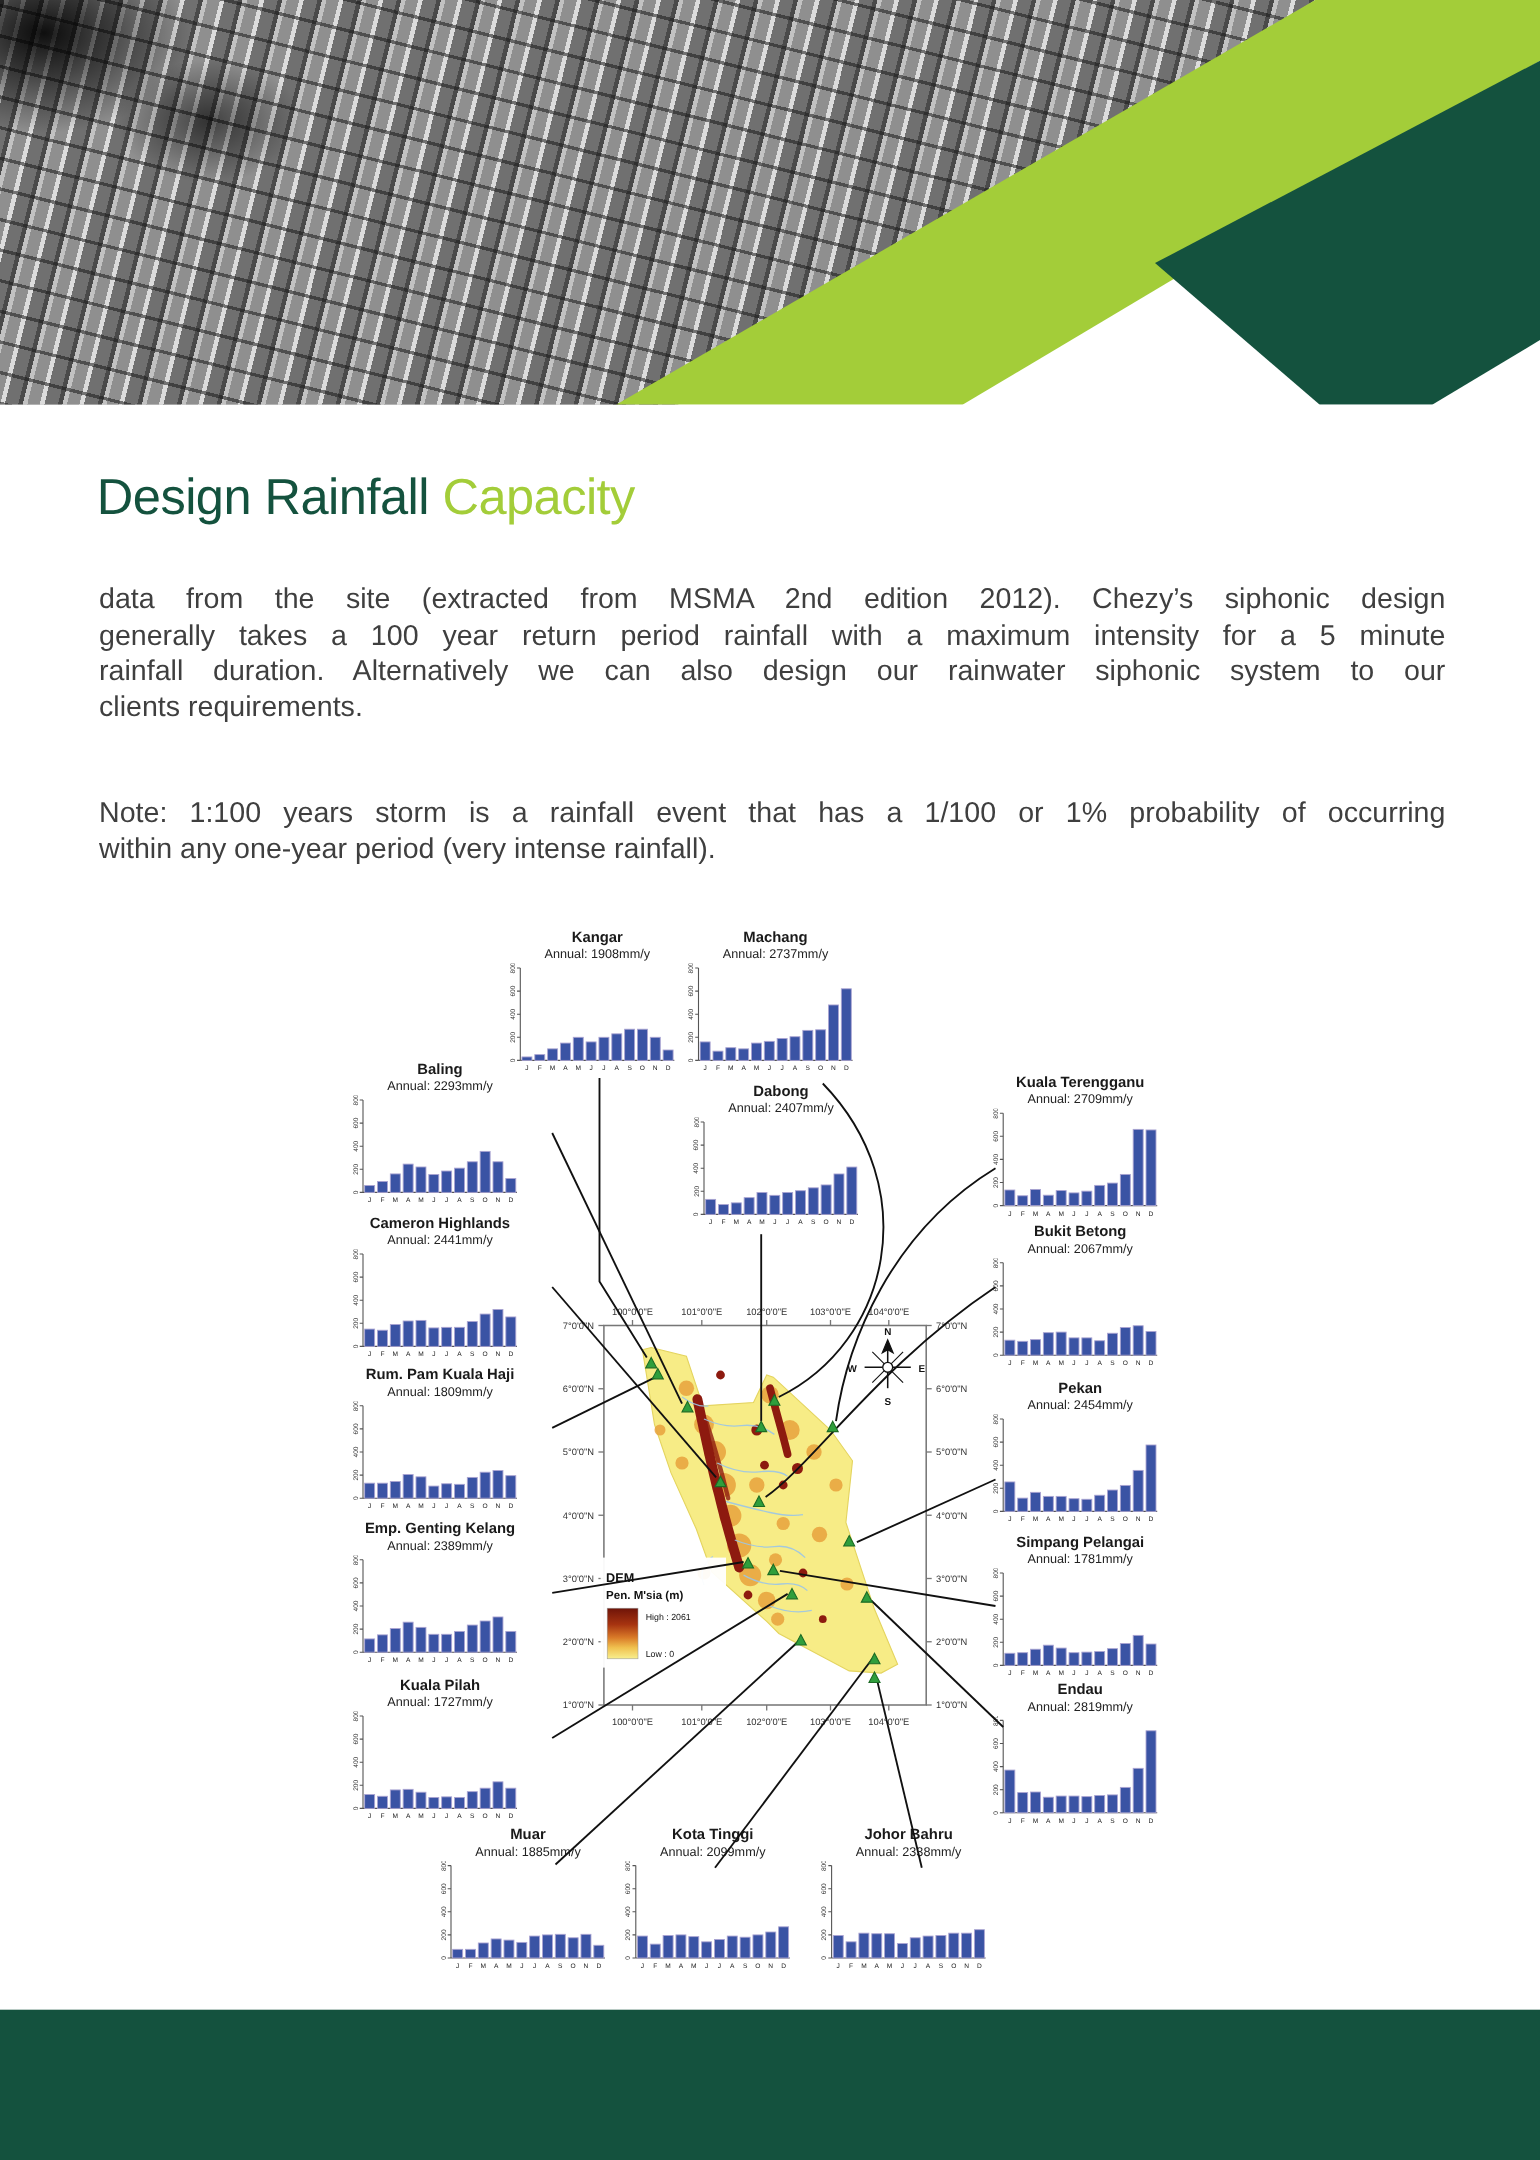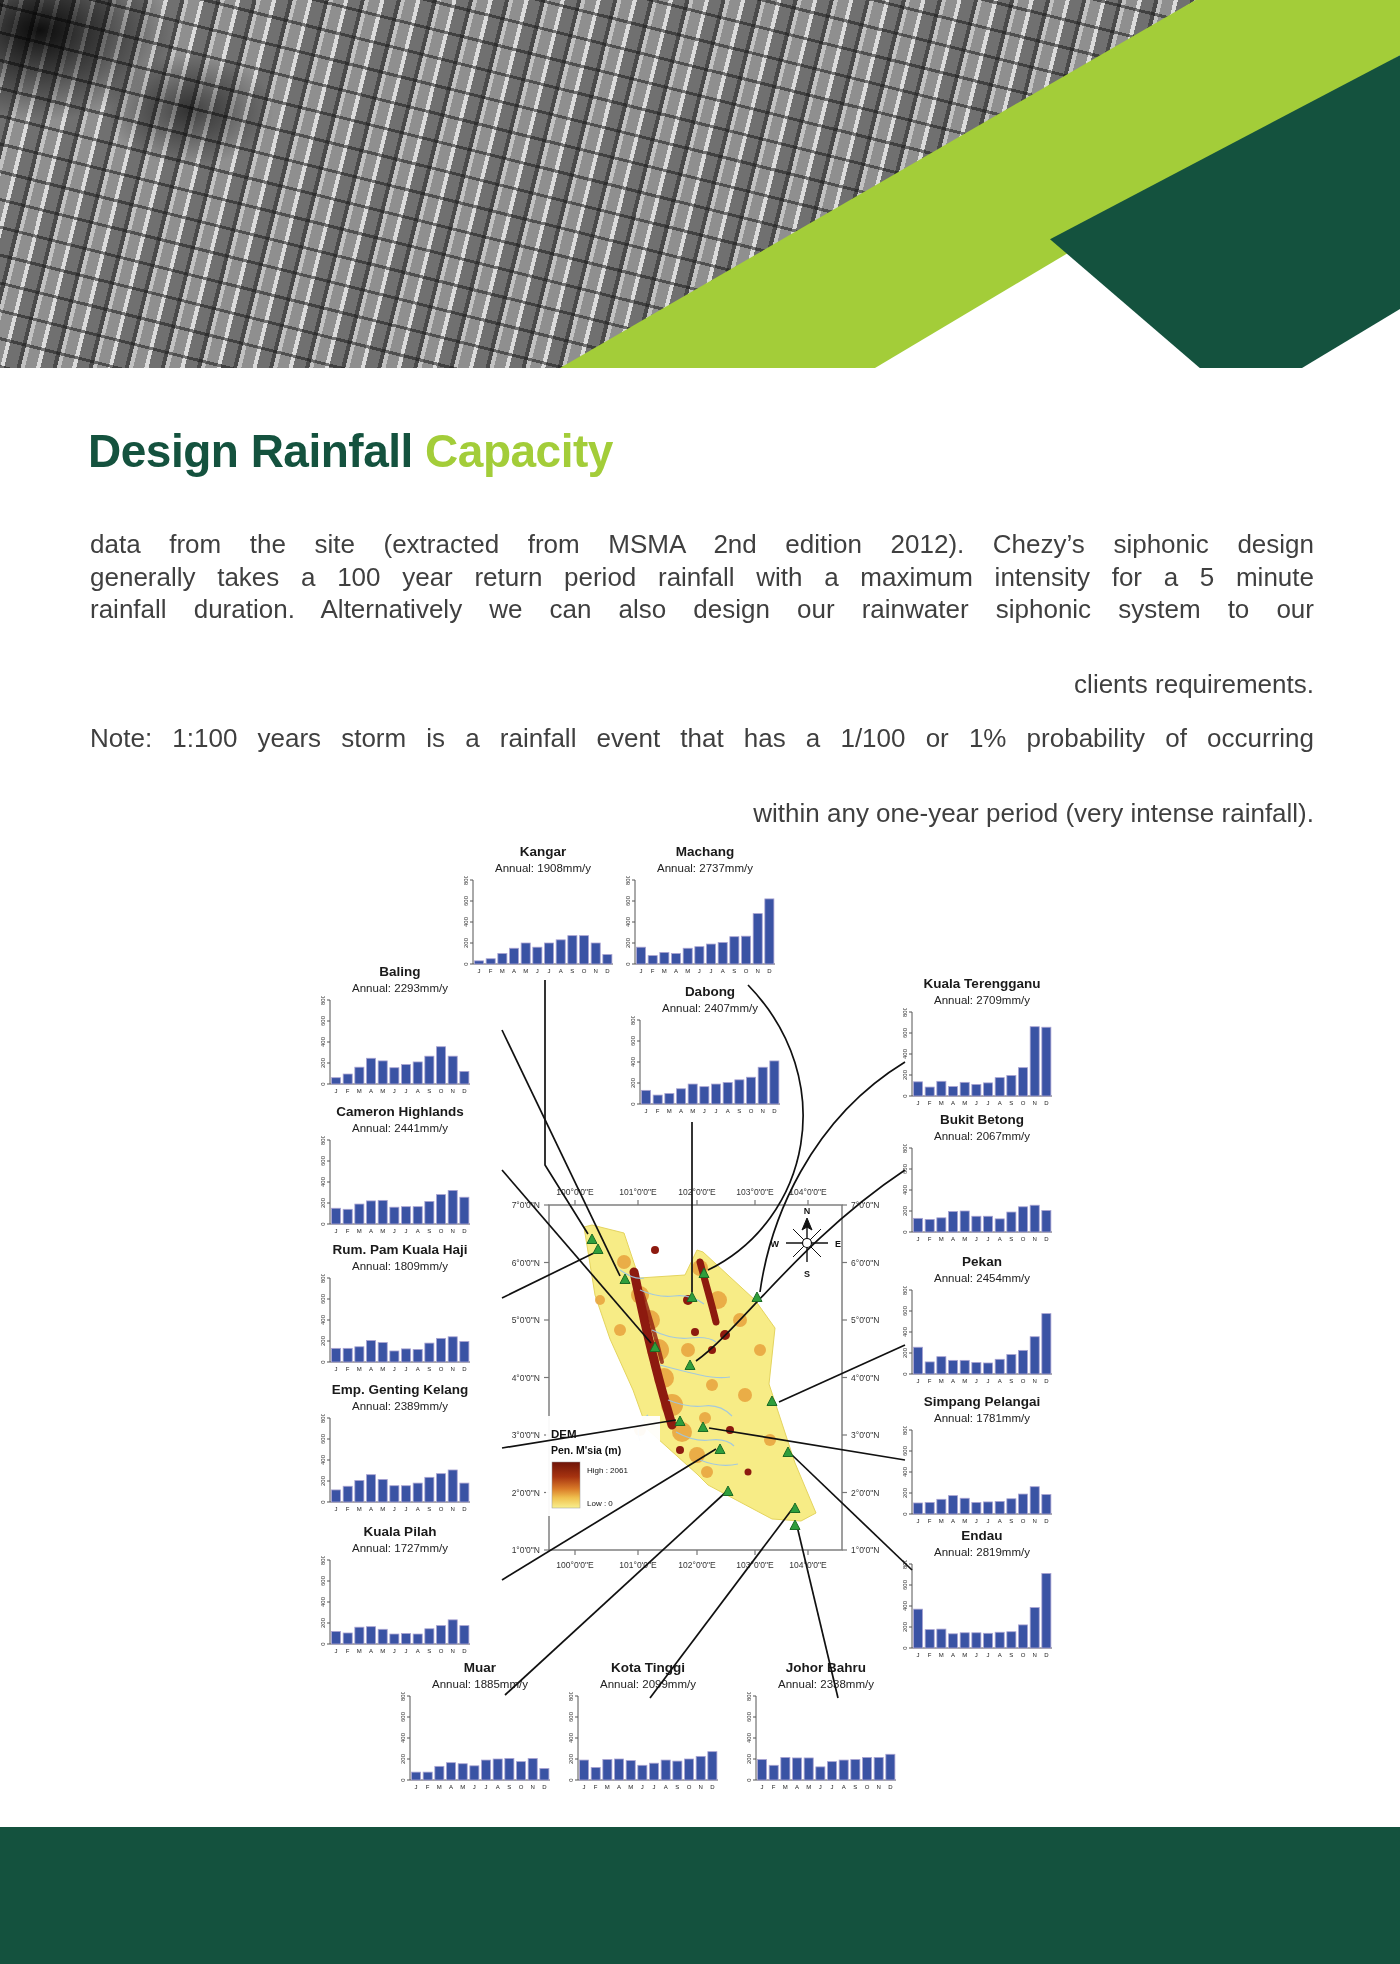"Design Rainfall Capacity" #page-title { font-weight: 700 -> 400 }
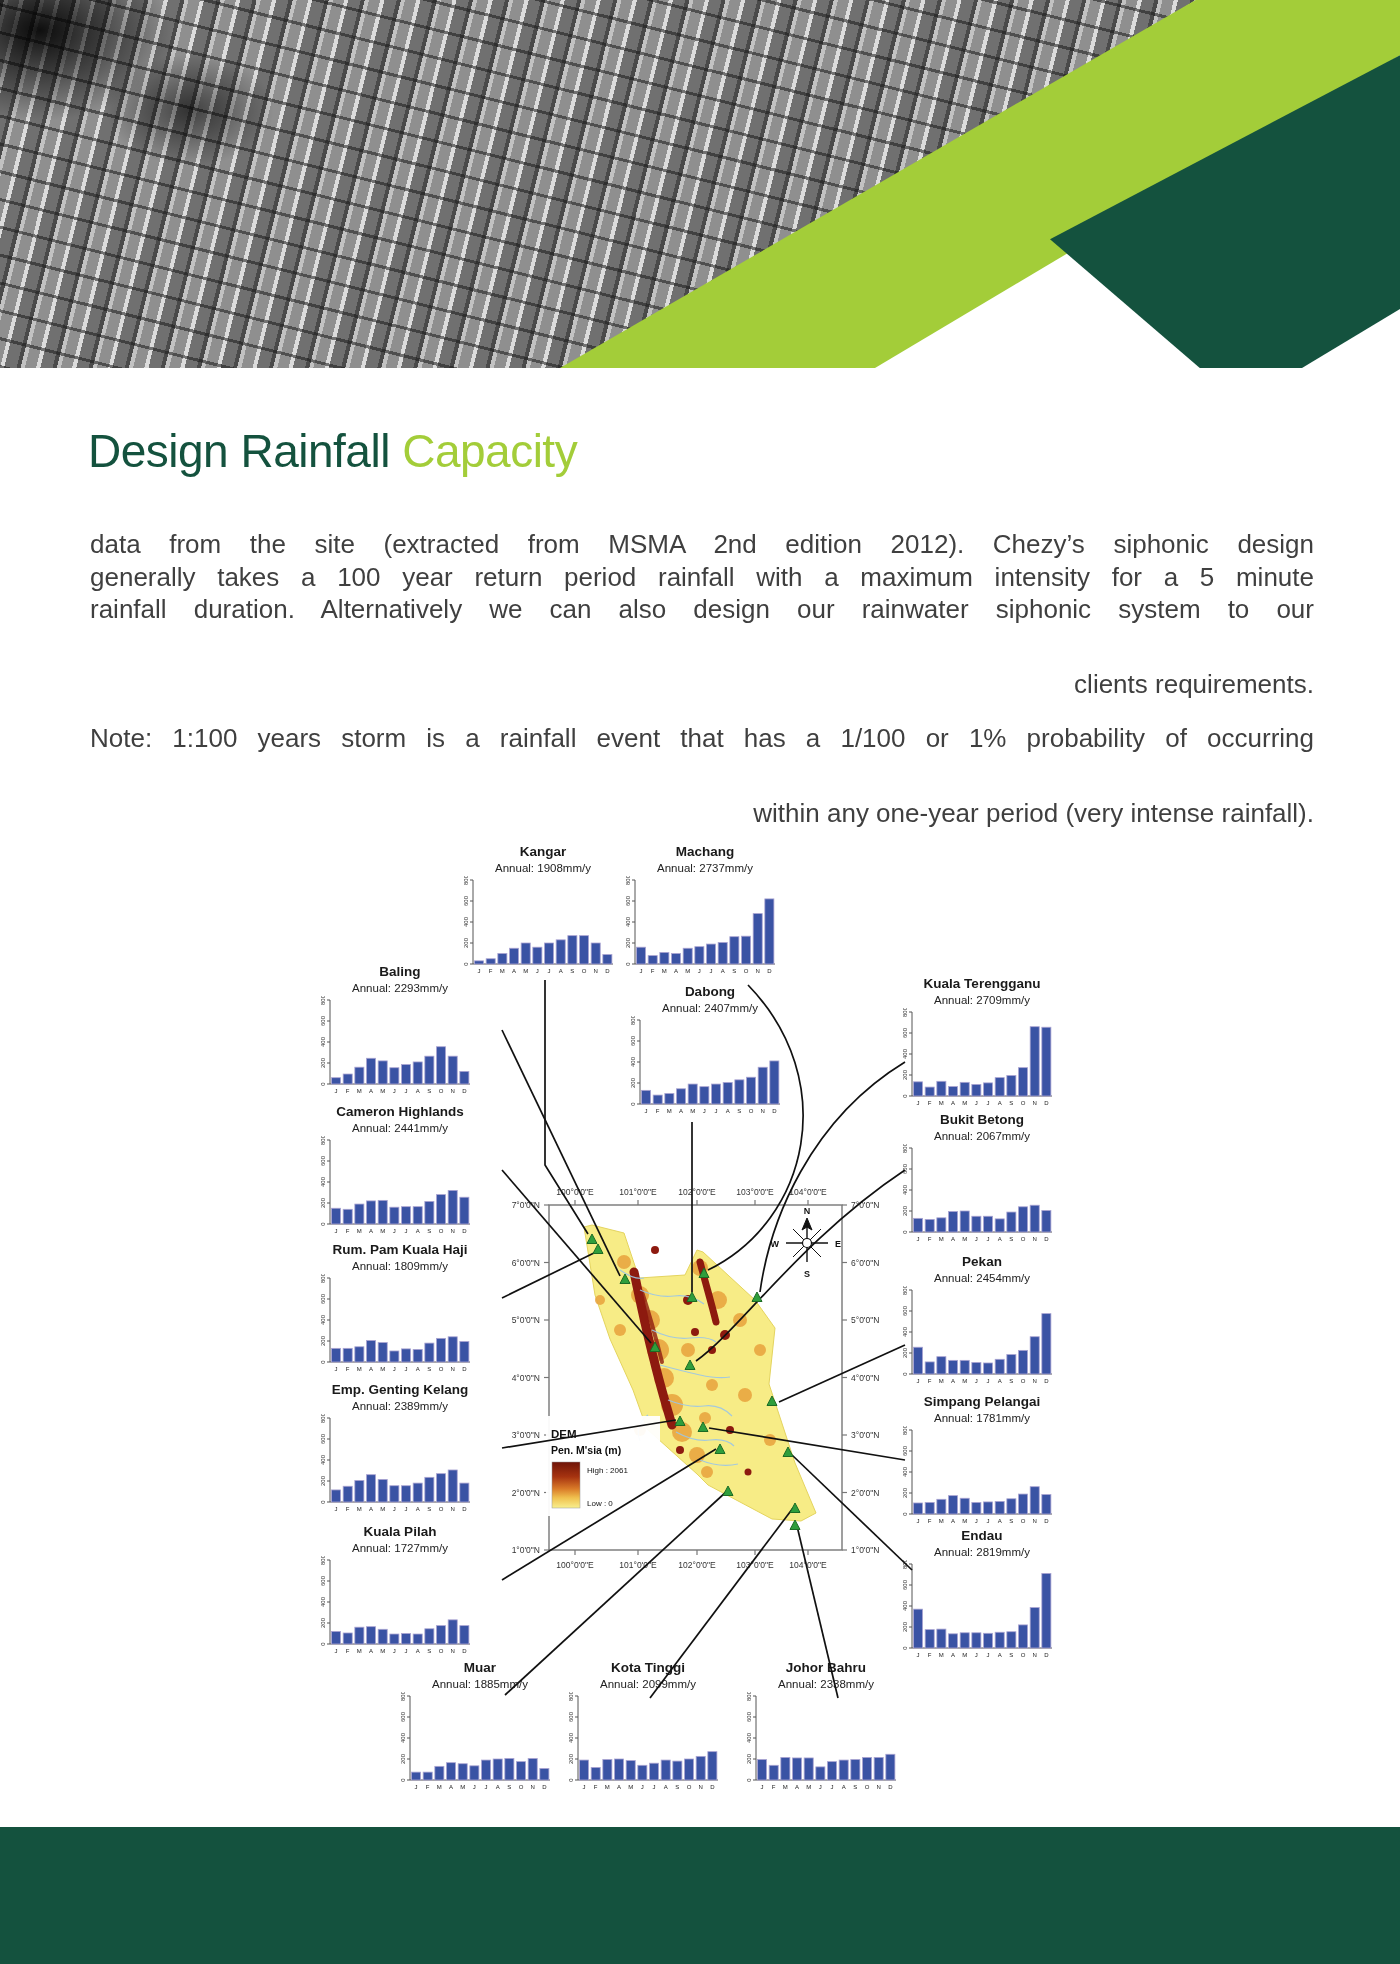"clients requirements." .lline { margin-top: 42px -> none; text-align: right -> left }
